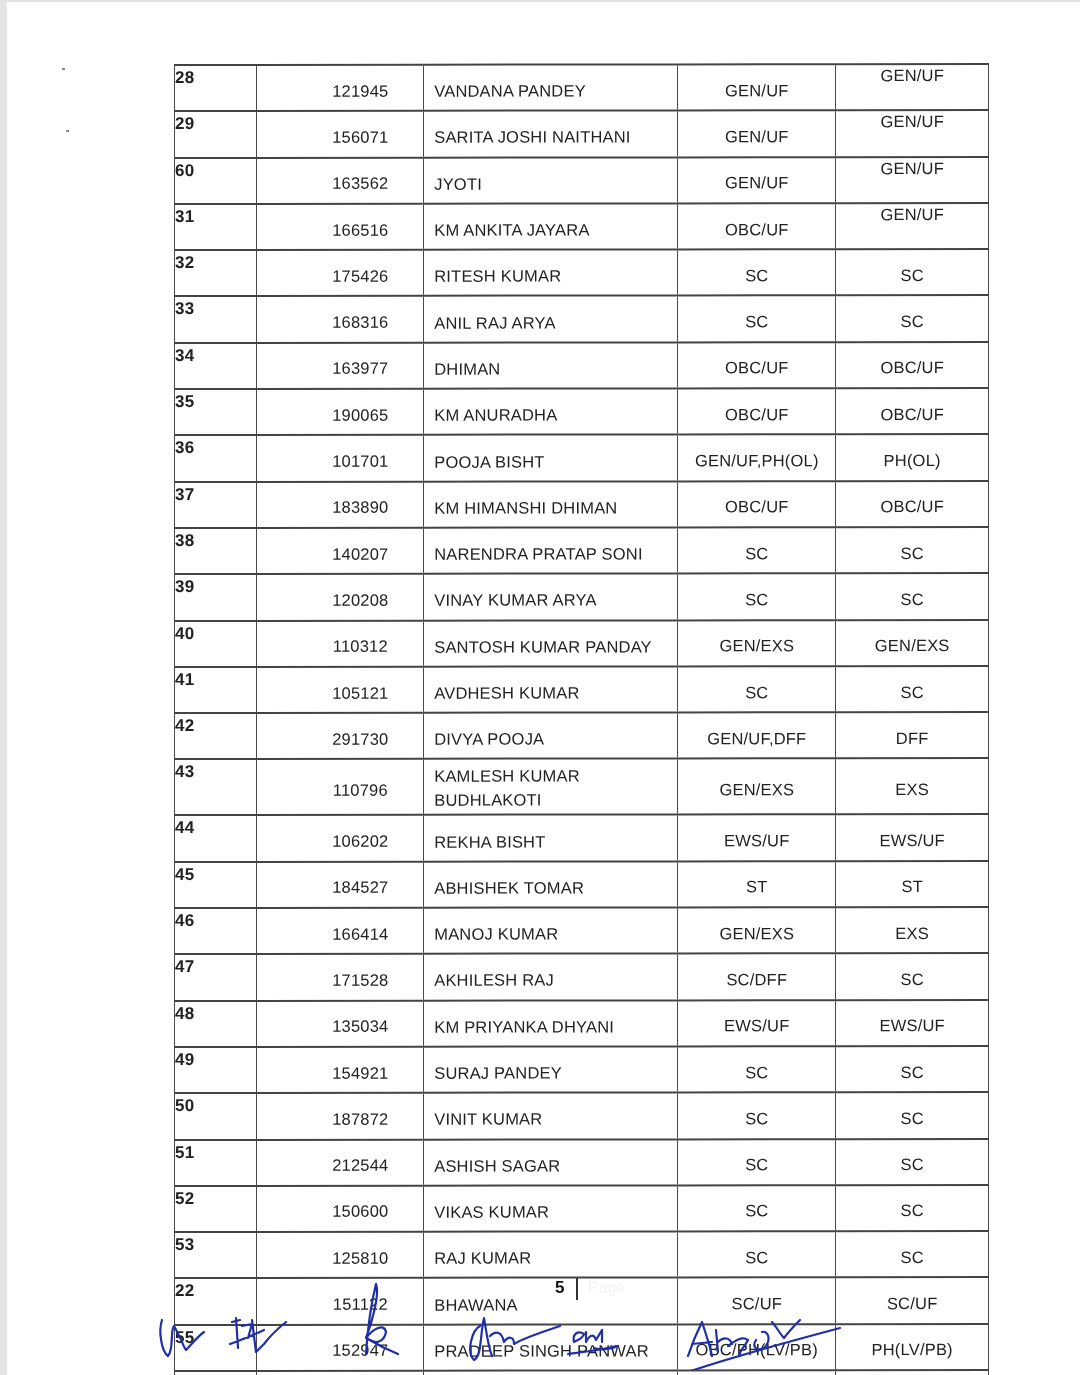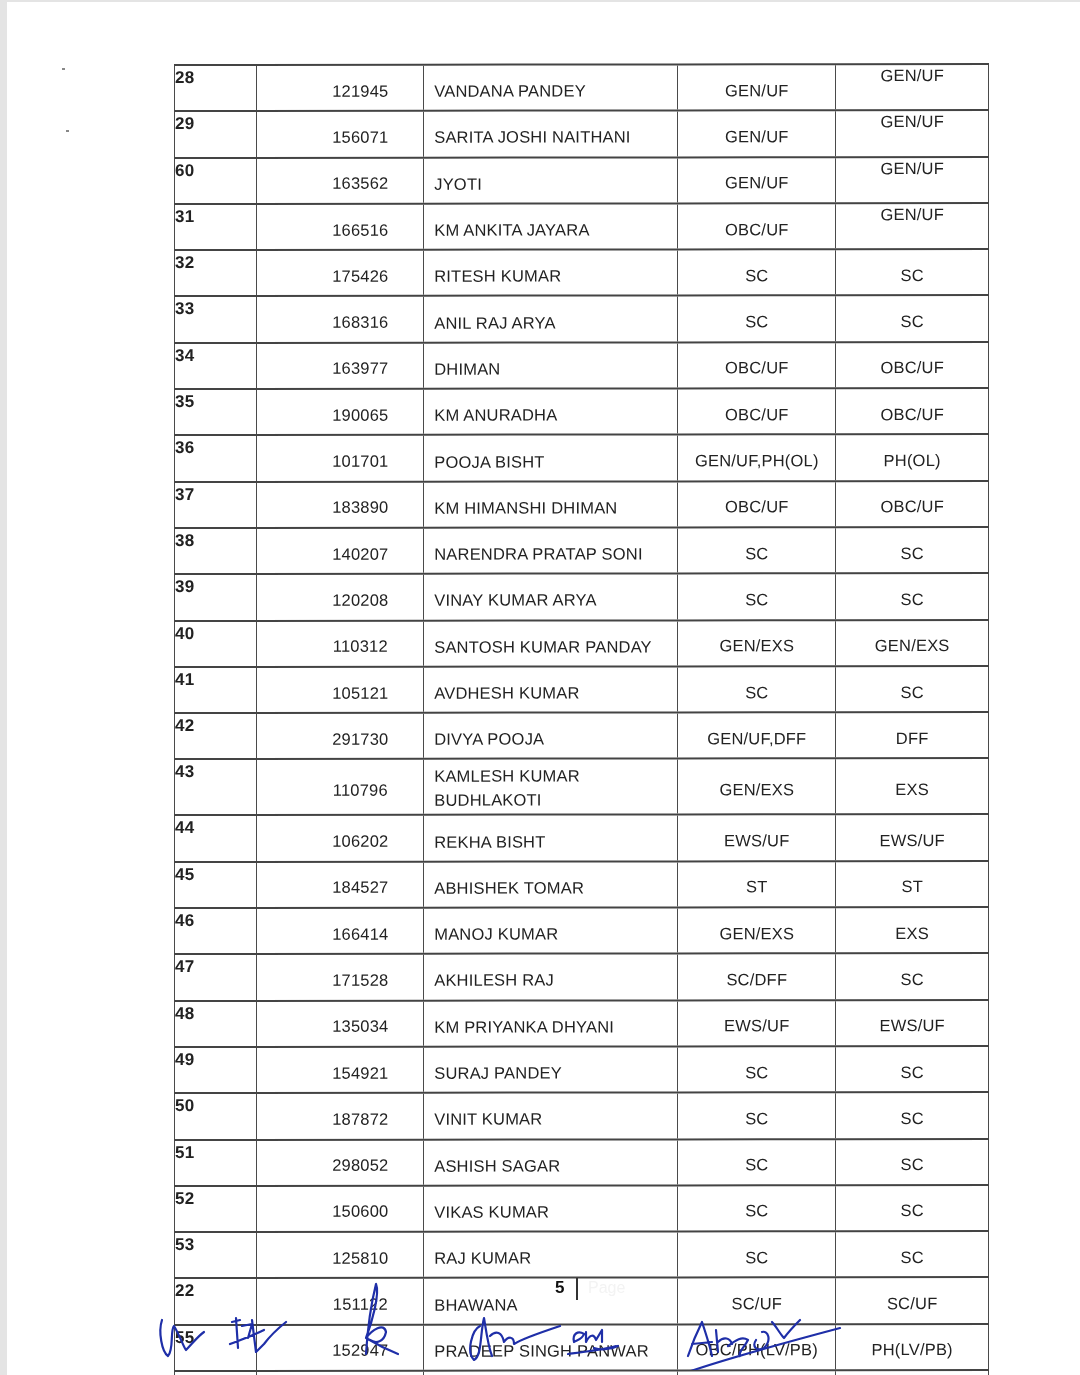"298052" td.roll { text: 298052 -> 212544 }
